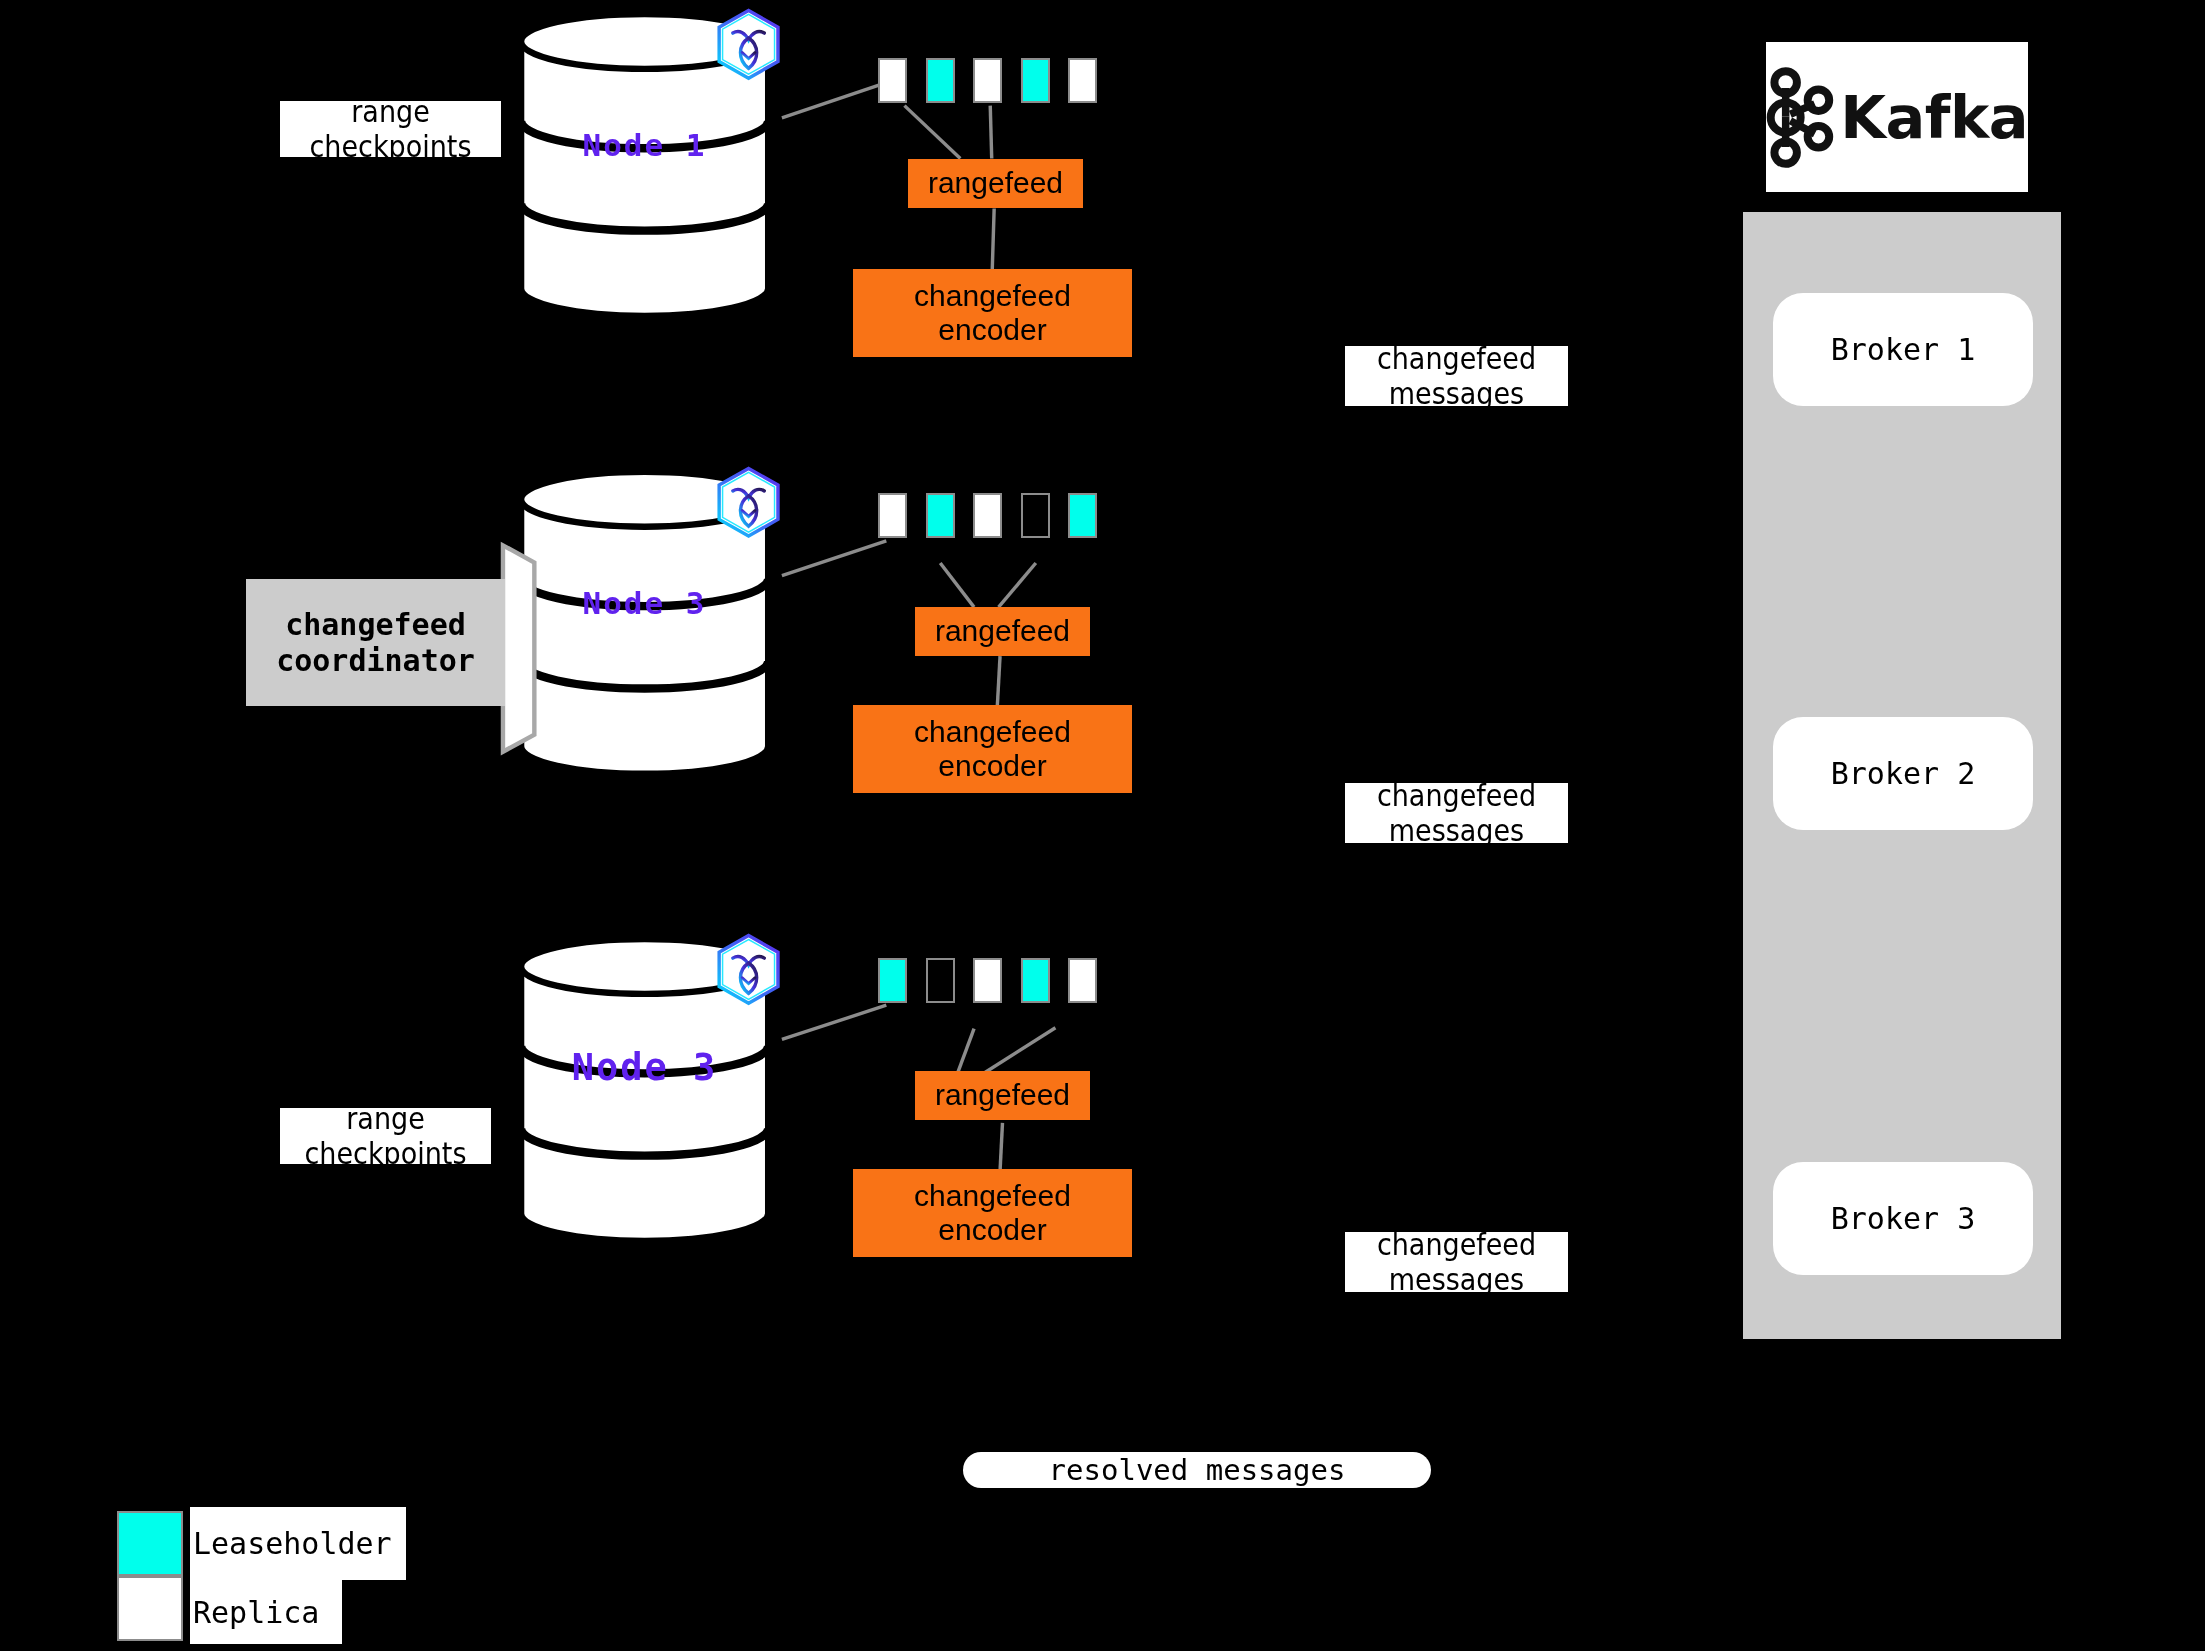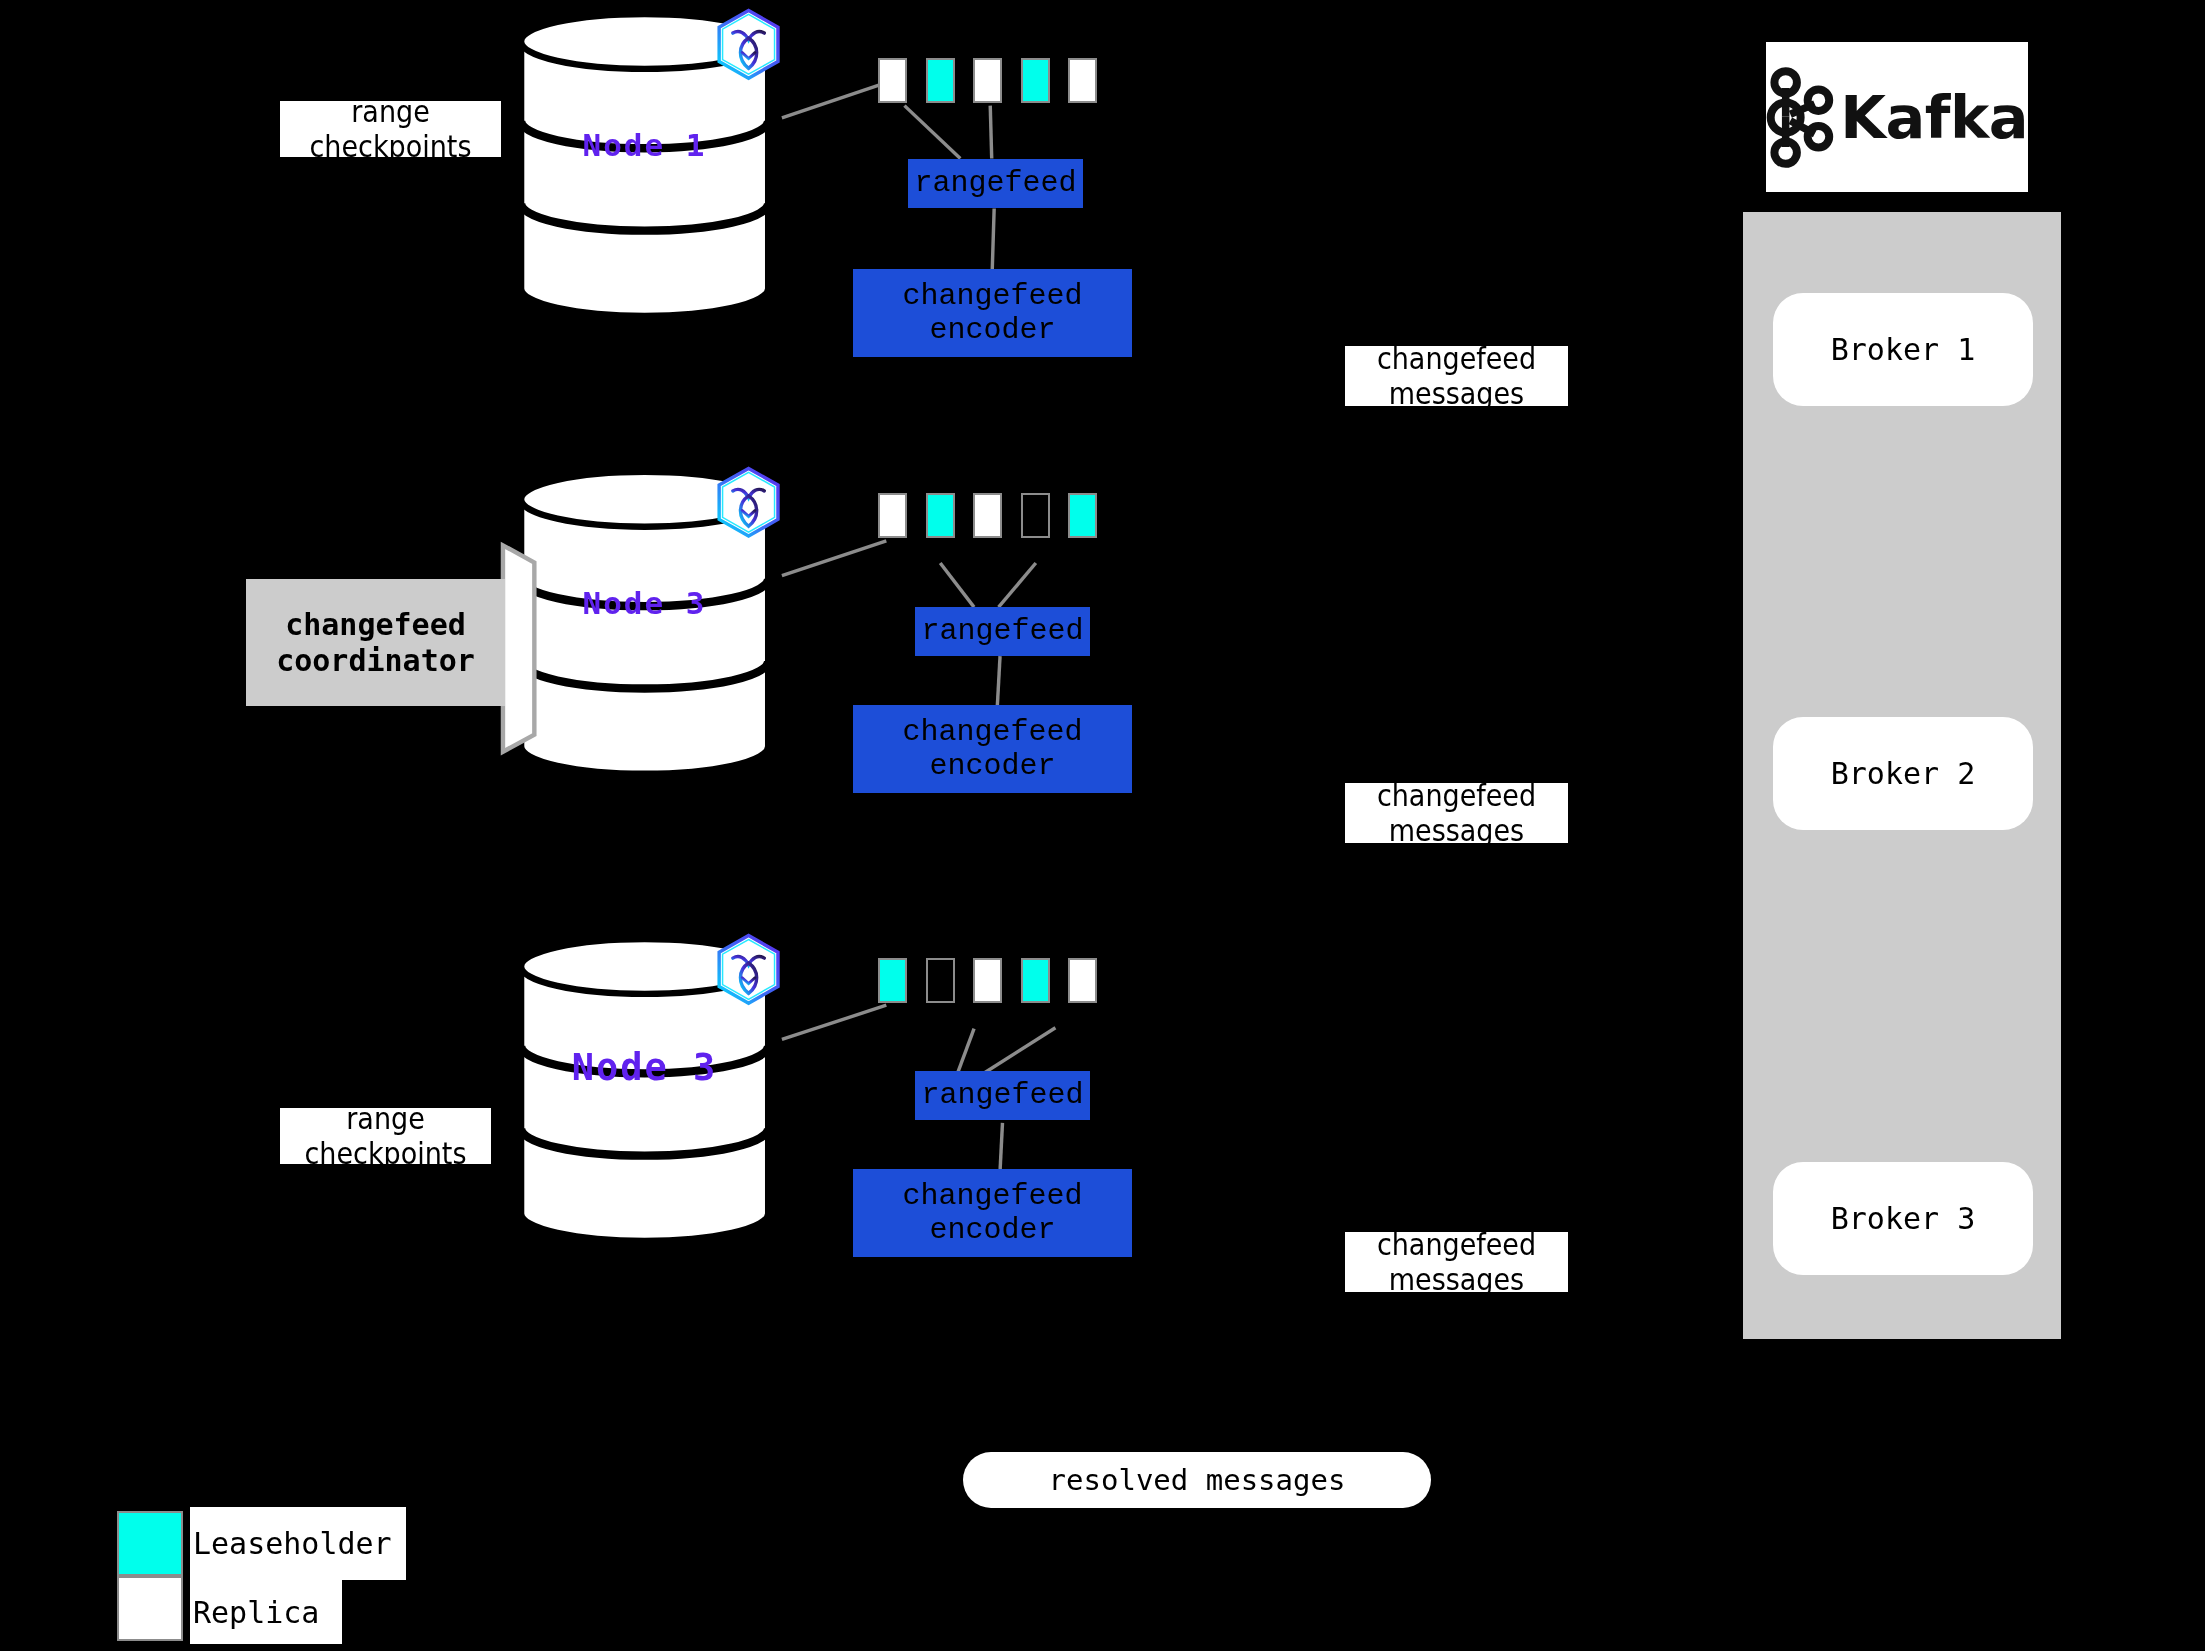"rangefeed" .gbox { background: #1d4ed8 -> #f97316; font-family: Liberation Mono, monospace -> Liberation Sans, sans-serif }
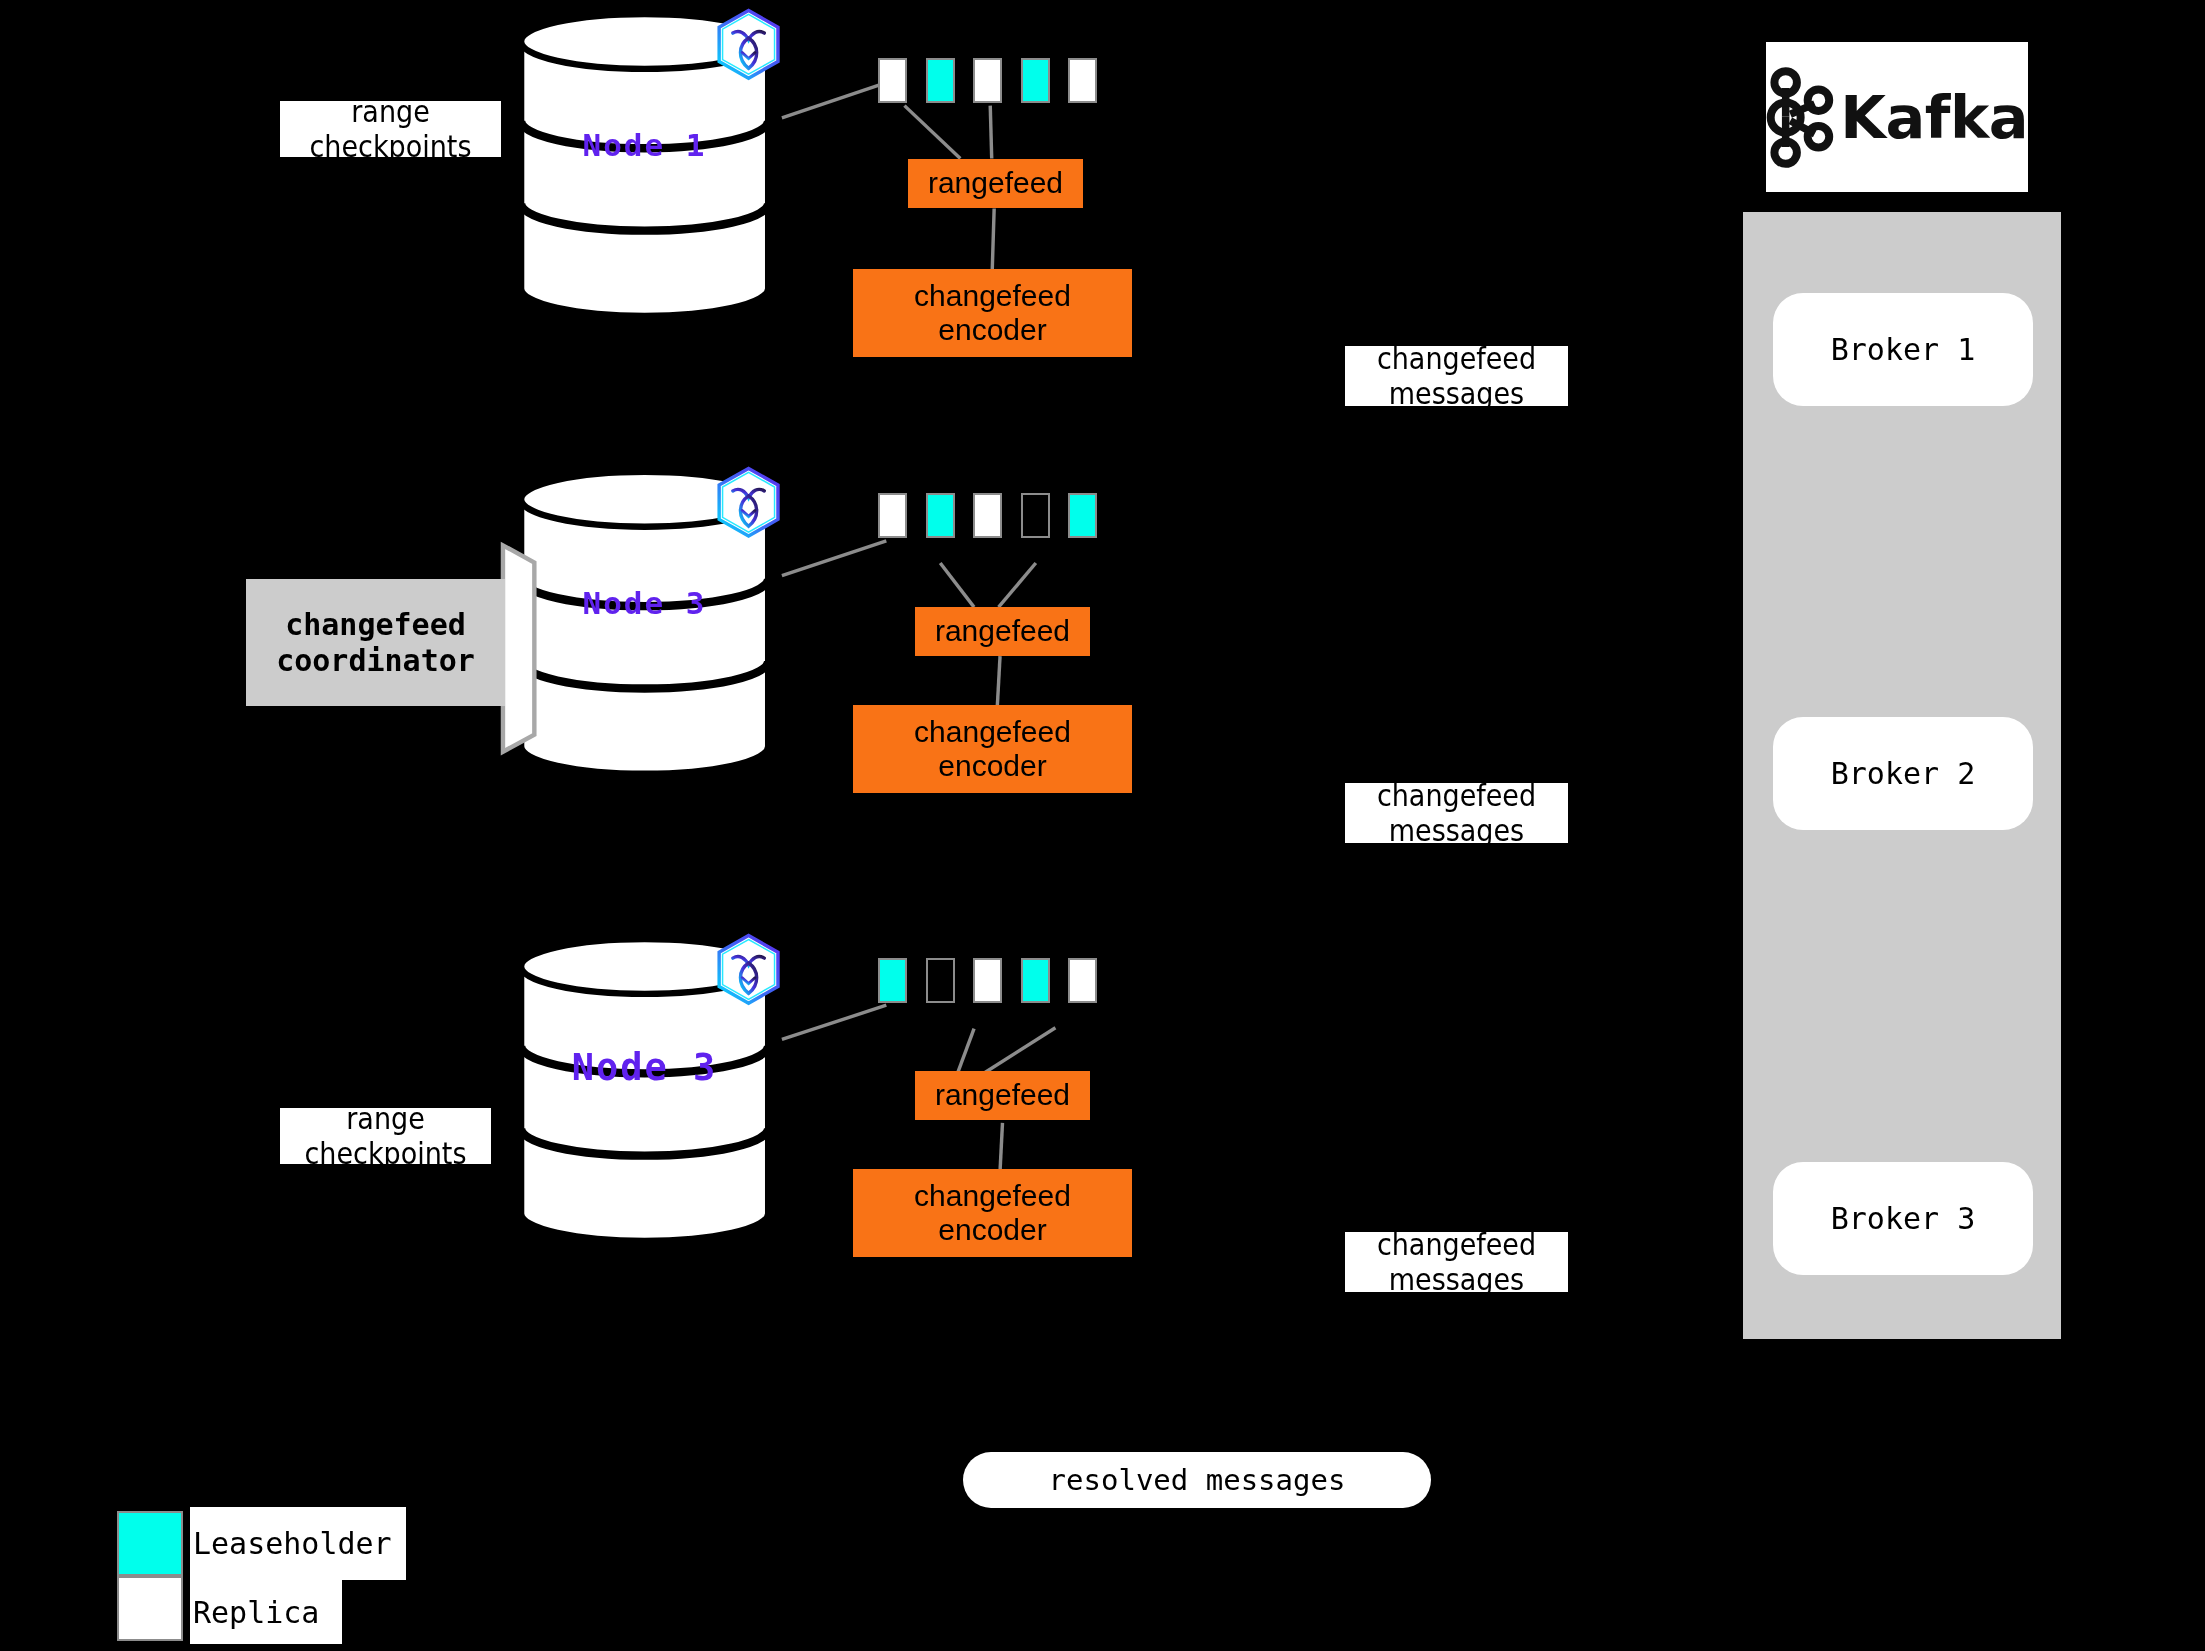"resolved messages" div.pill { height: 56px -> 36px }
